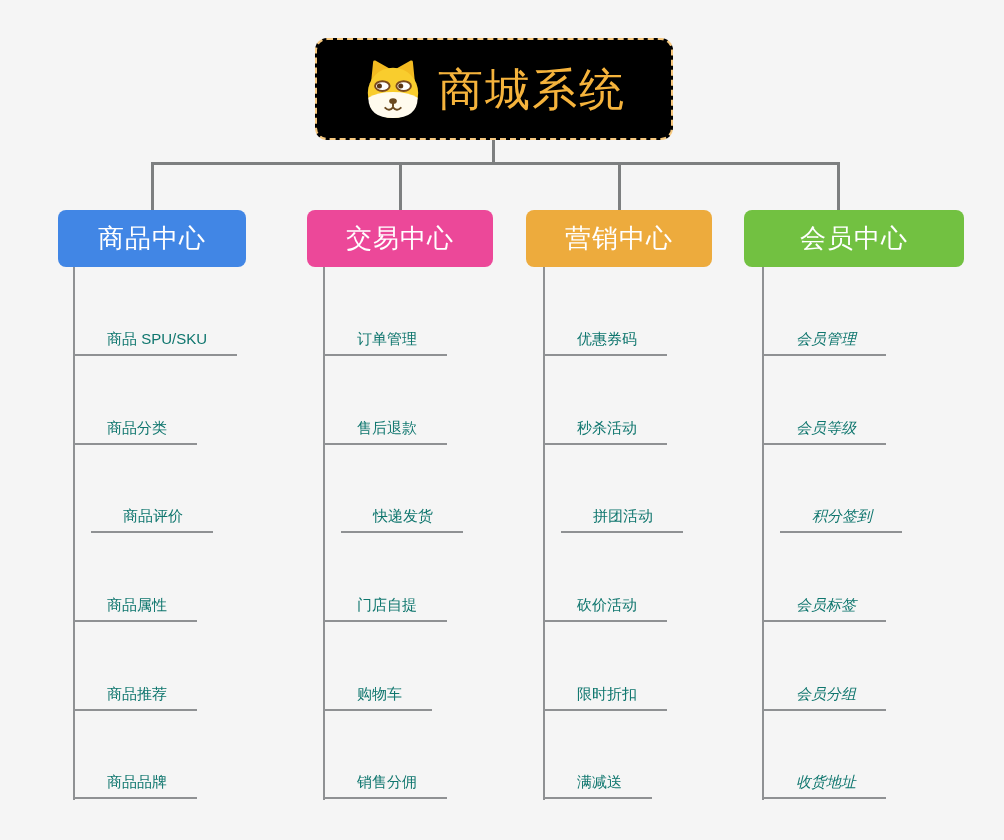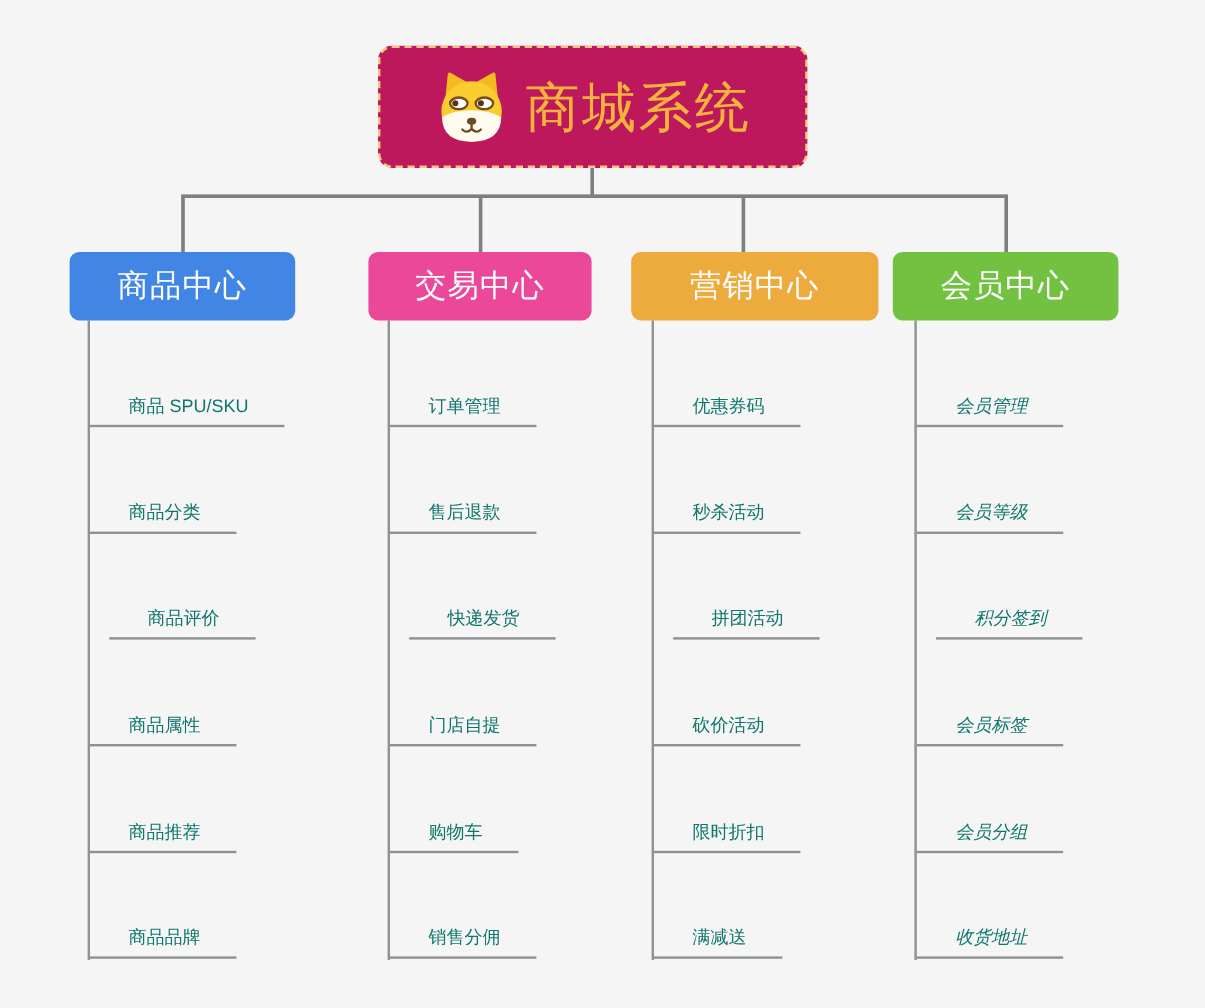"商城系统" .root-node { background: #be185d -> #000000 }
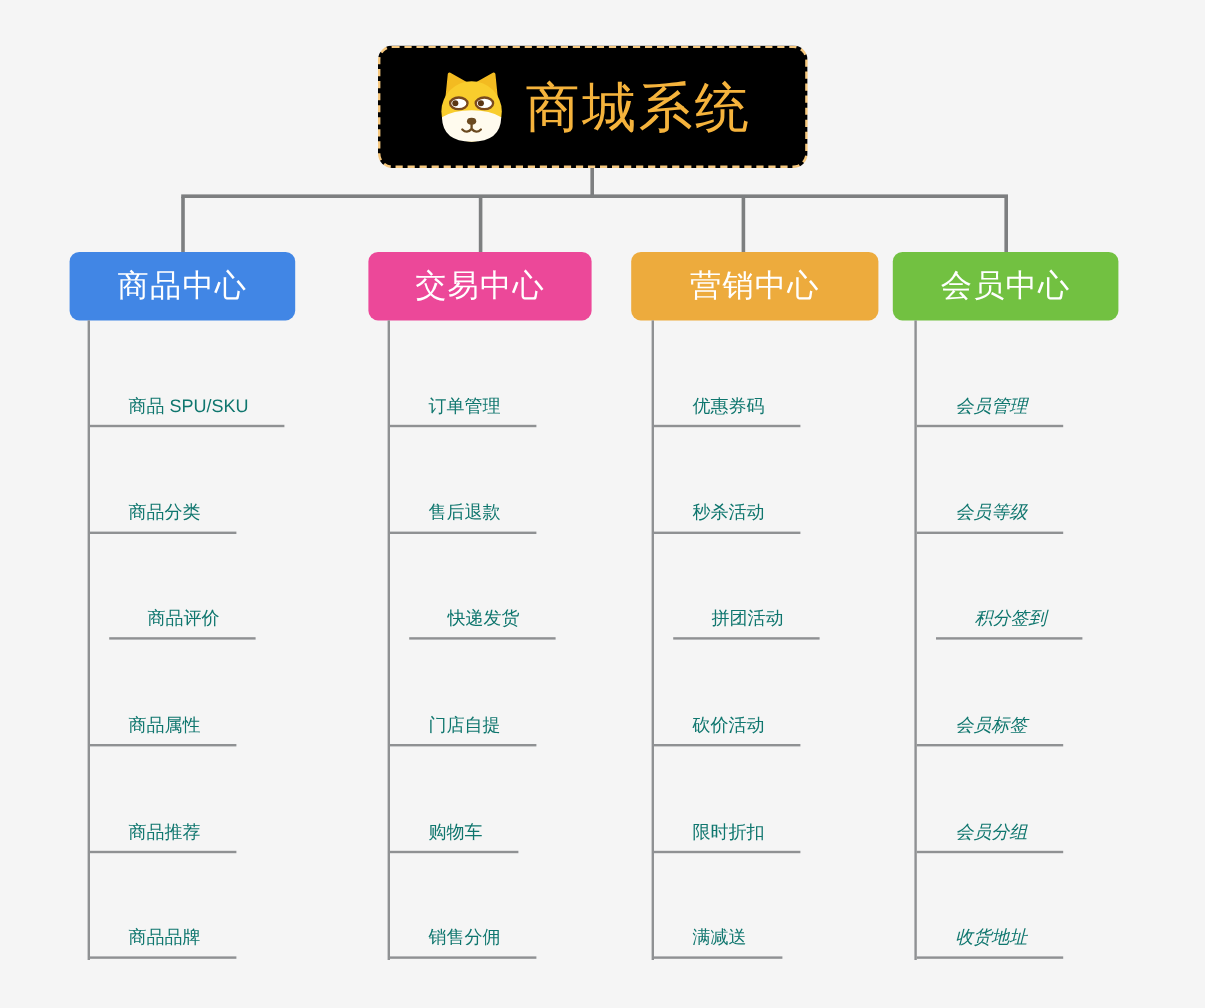"营销中心" .b-2 { width: 206px -> 186px }
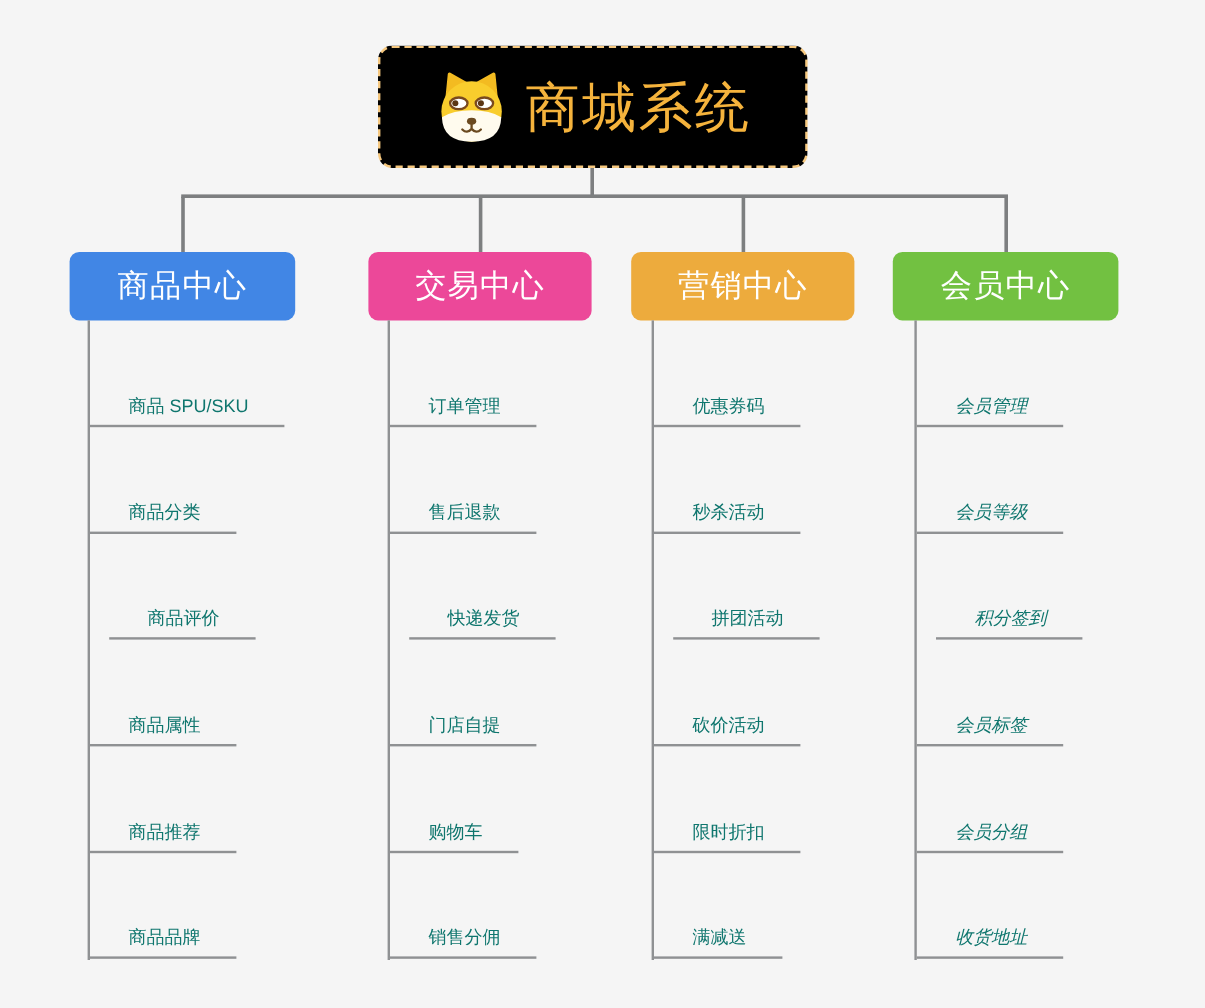"会员中心" .b-3 { width: 188px -> 220px }
